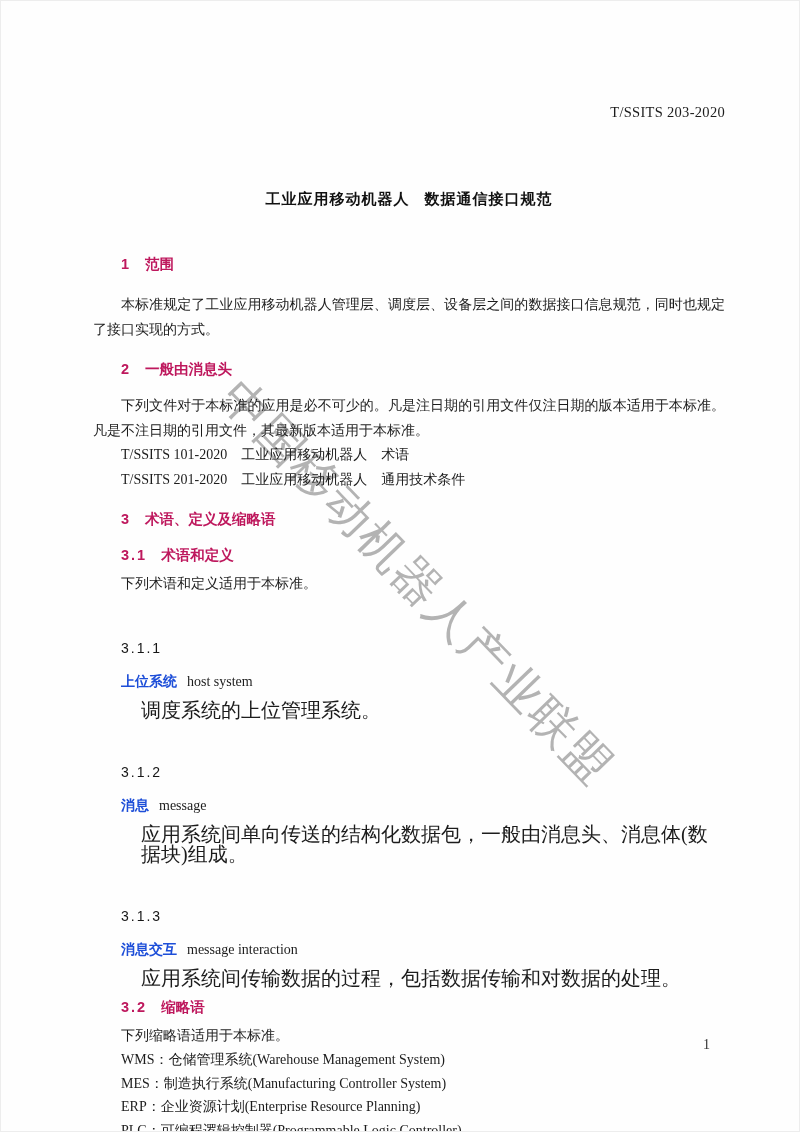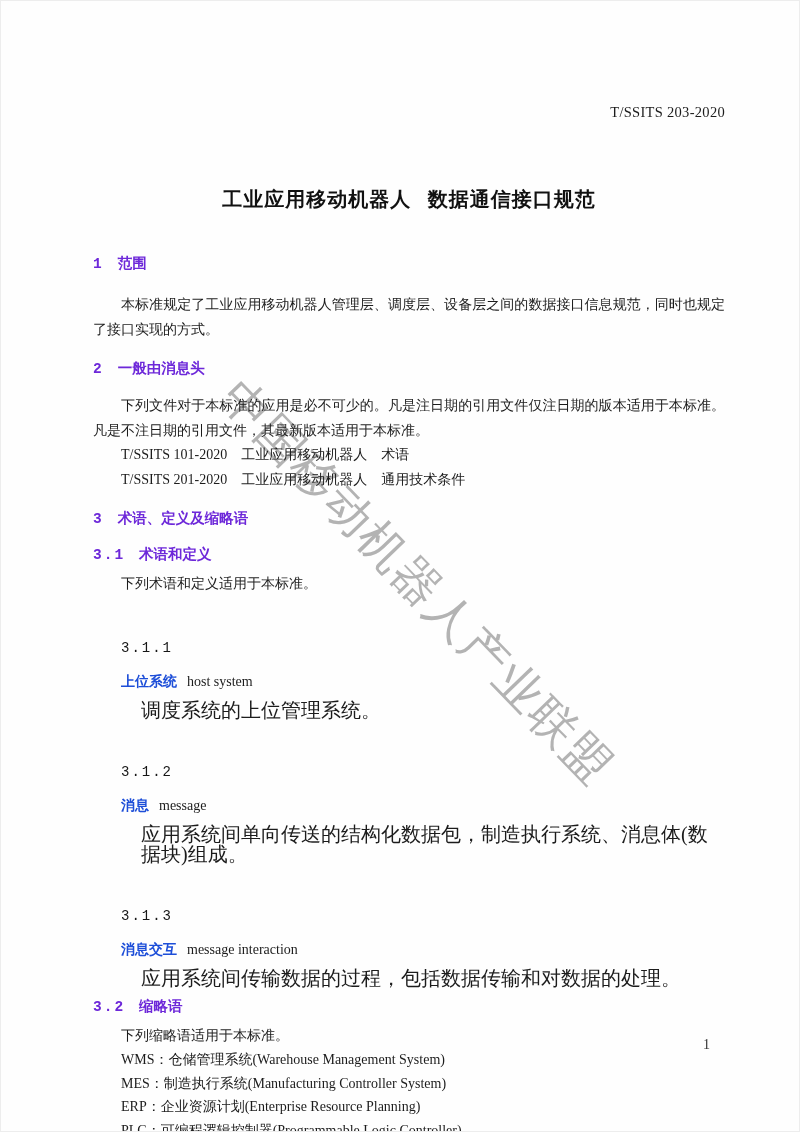"工业应用移动机器人 数据通信接口规范" .title { font-size: 20px -> 15px }
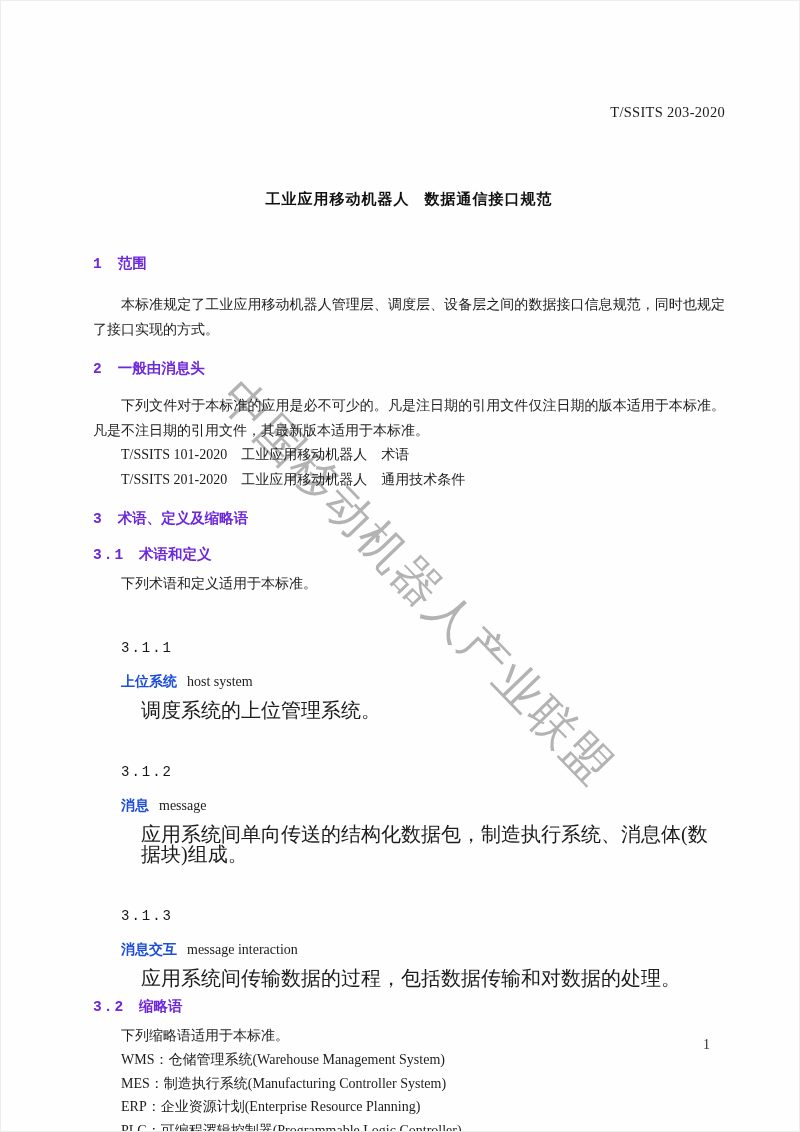"1 范围" .h-sec { color: #6d28d9 -> #be185d; font-family: Liberation Mono, monospace -> Liberation Sans, sans-serif; margin-left: none -> 28px }
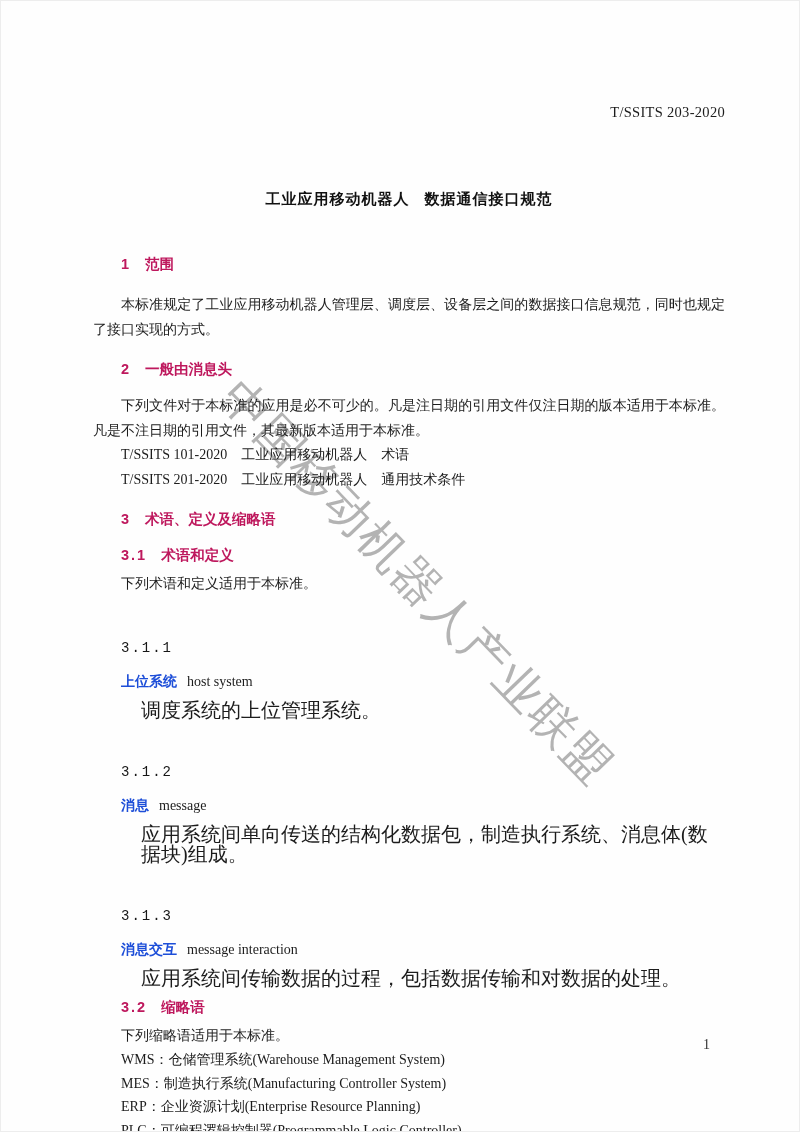"3.1.1" .term-num { font-family: Liberation Mono, monospace -> Liberation Sans, sans-serif }
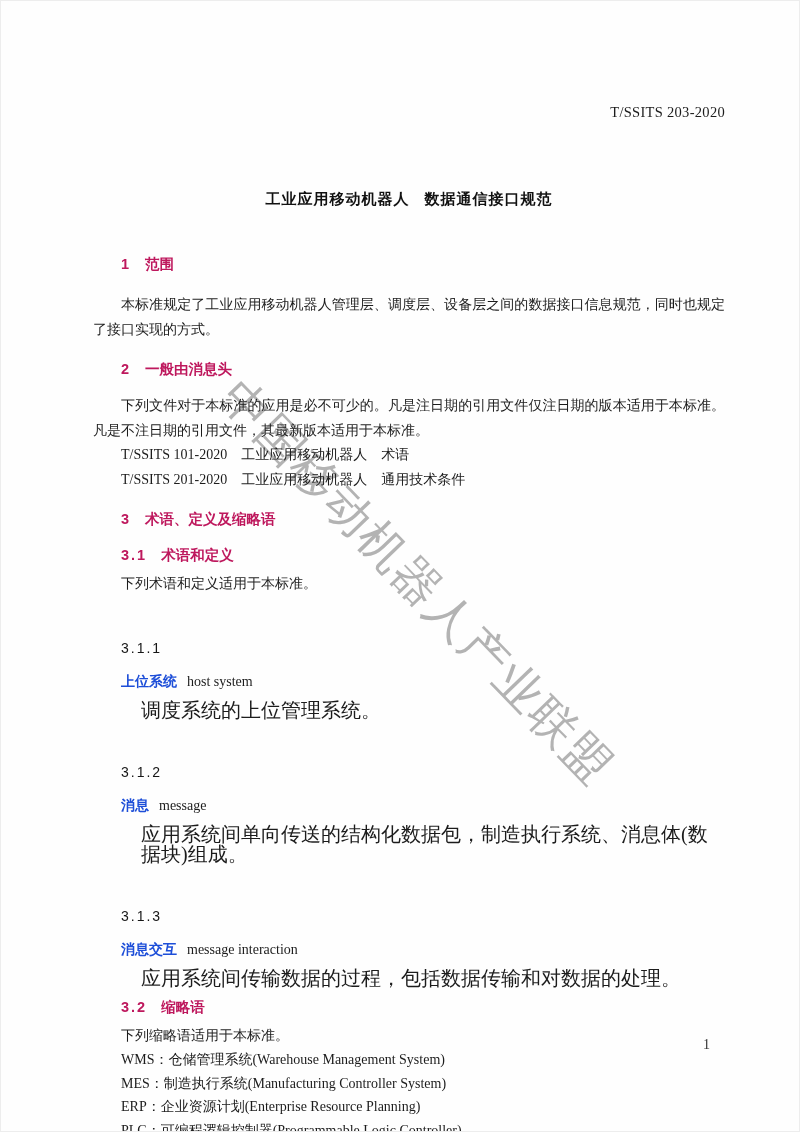"应用系统间单向传送的结构化数据包，制造执行系统、消息体(数据块)组成。" p.term-def { text: 制造执行系统 -> 一般由消息头 }
